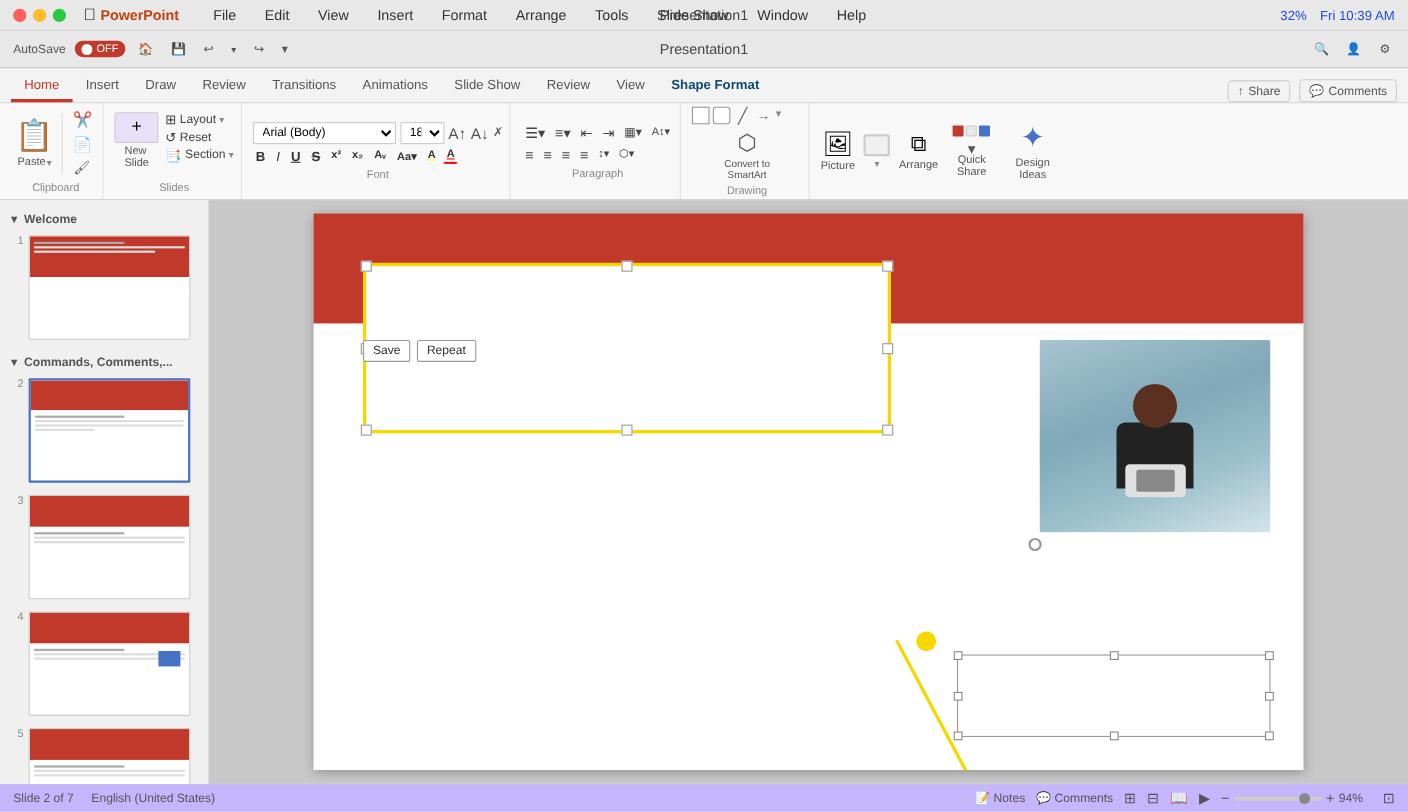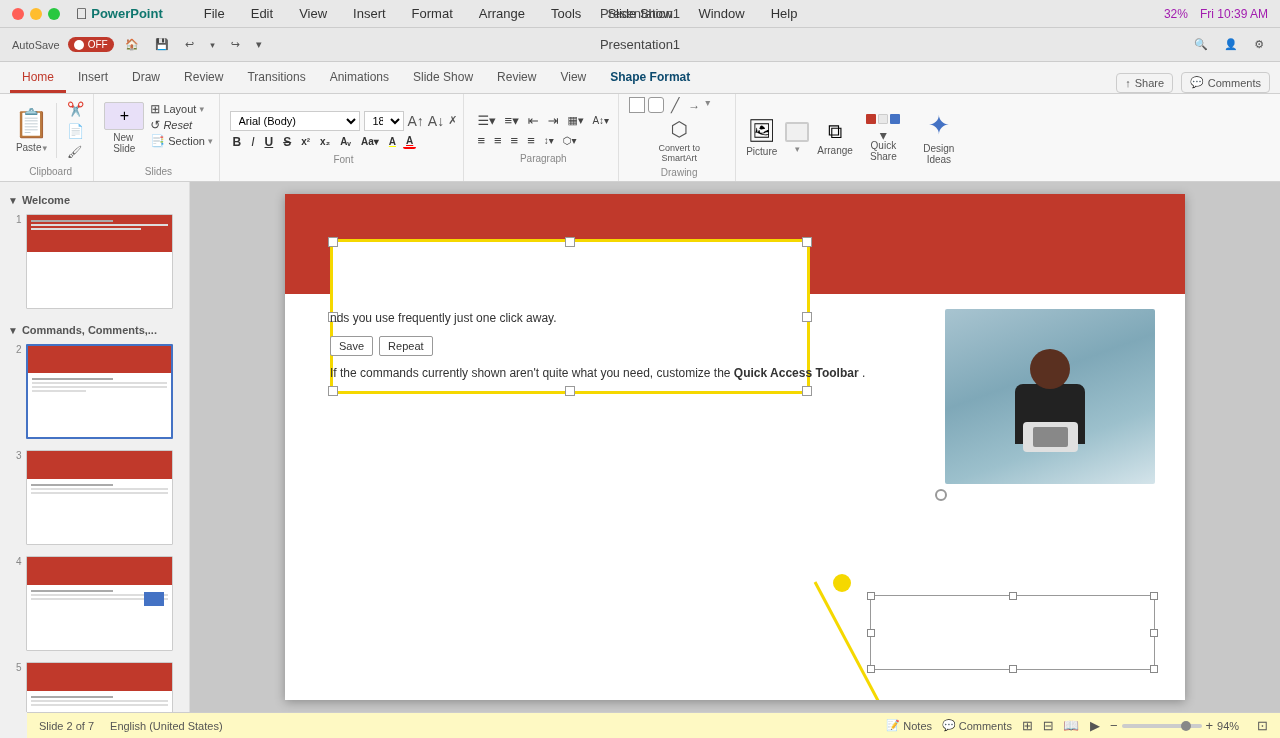"PowerPoint" .title-bar-app { color: #0f766e -> #c2410c; margin-right: 37px -> 27px }
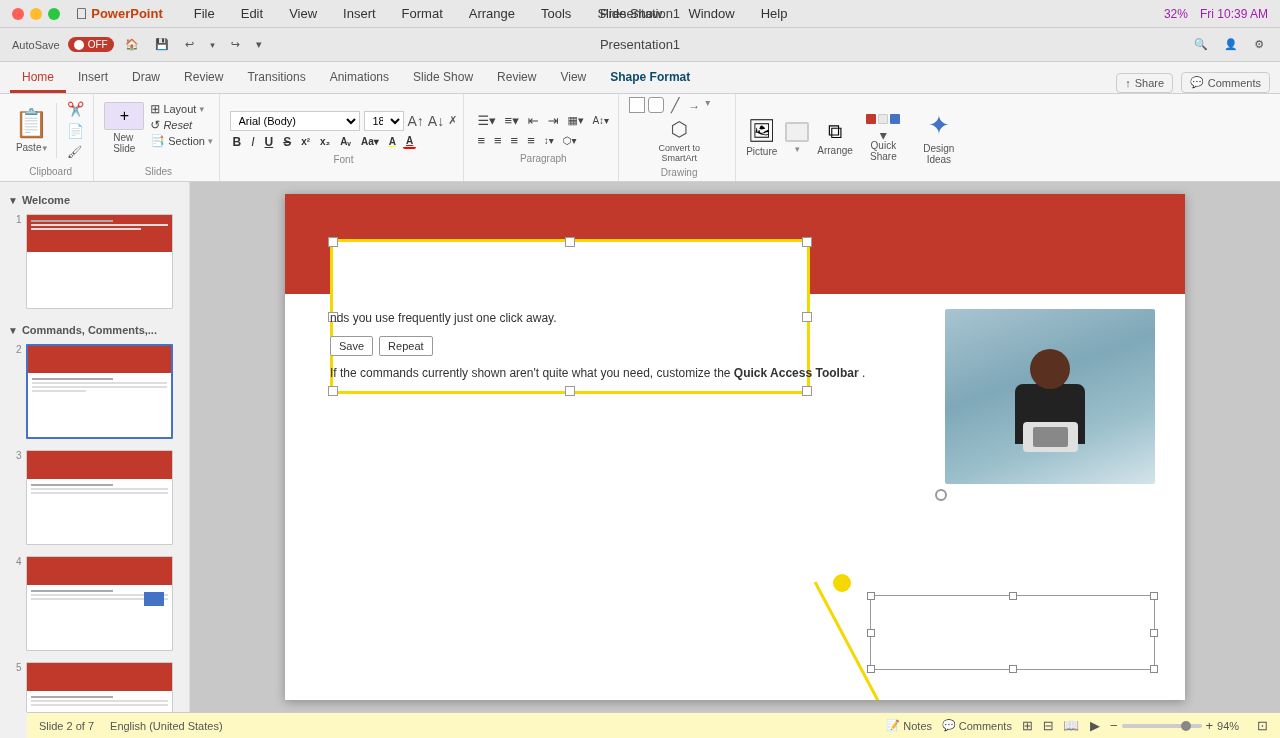"32%" .title-bar-right { color: #a21caf -> #1d4ed8 }
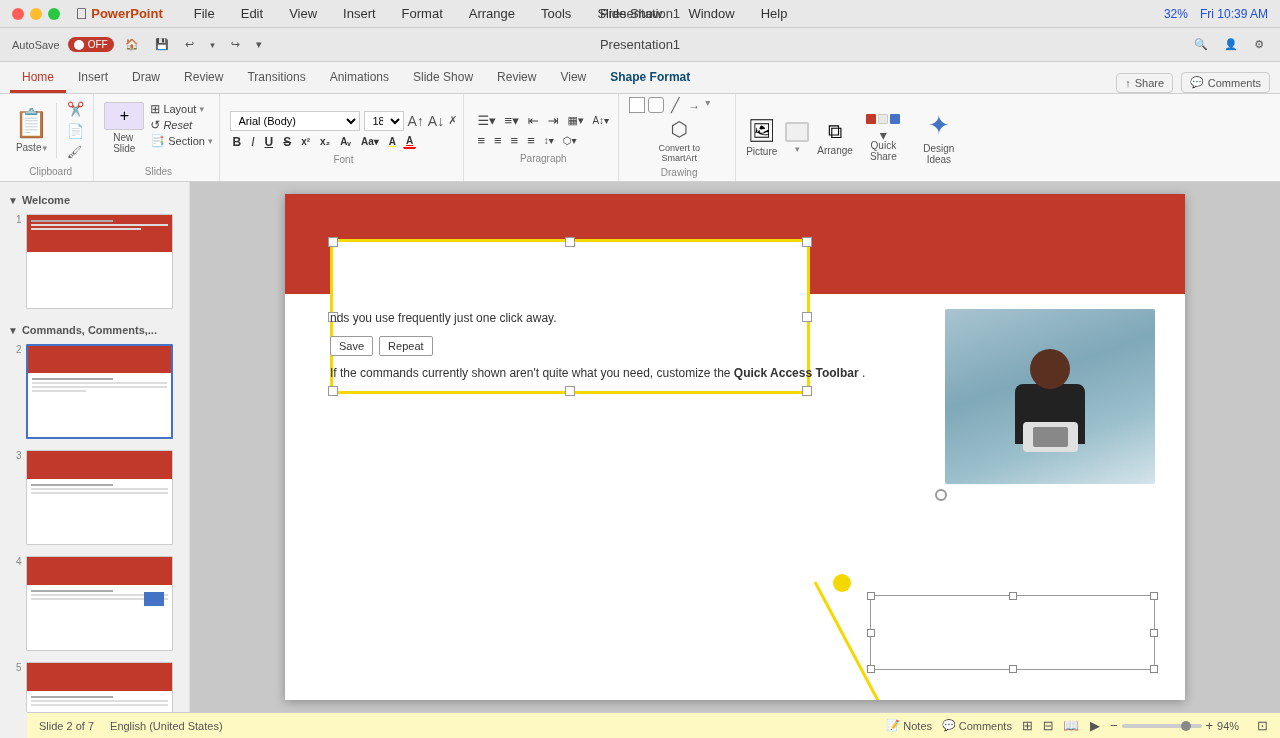"Reset" span { font-style: italic -> none }
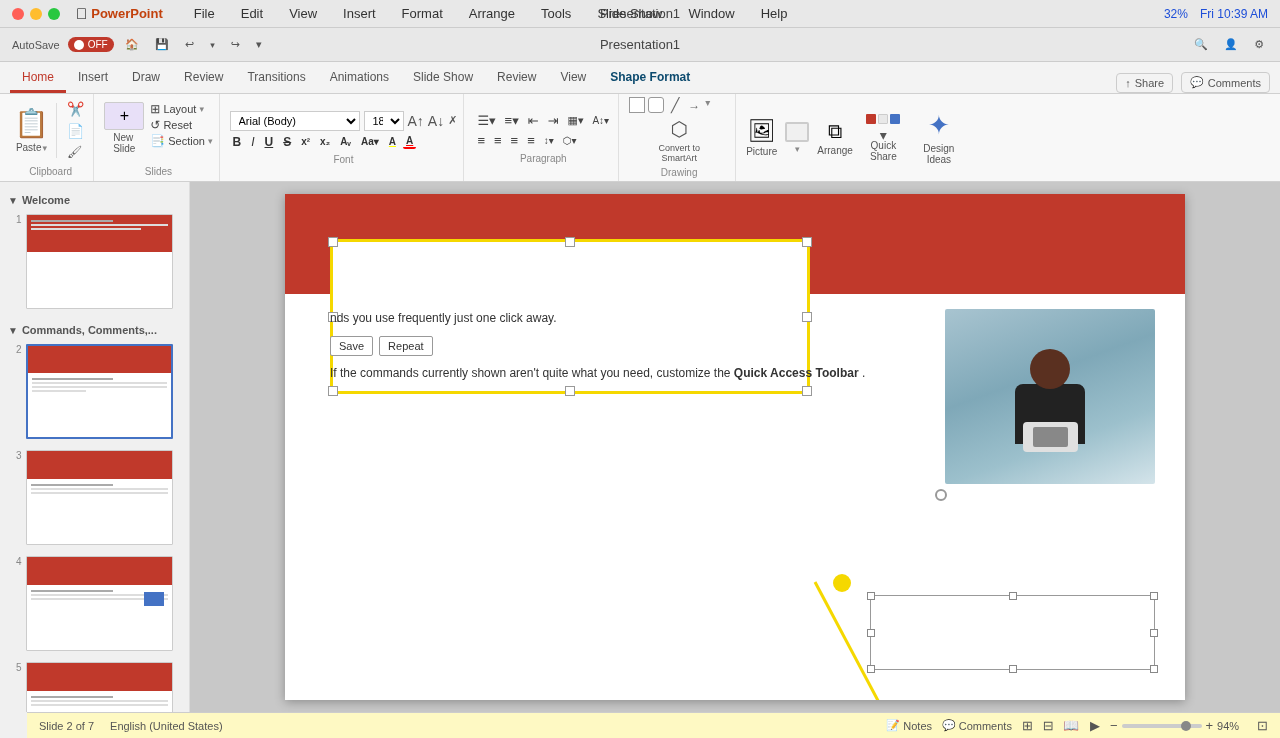"nds you use frequently just" p { html: <p>nds you use frequently just one click away.</p> -> none }
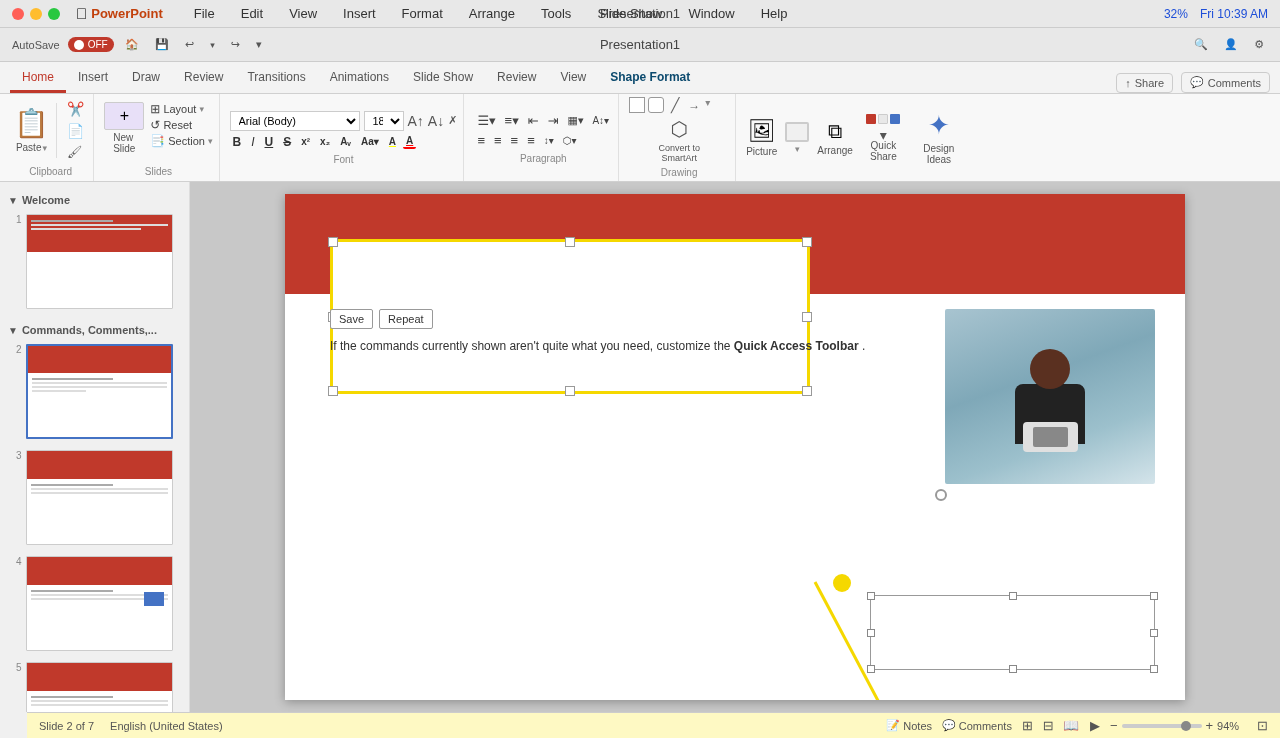"If the commands currently shown" p { html: <p> <span>If the commands currently shown aren't quite what you need, customize the </span> <span>Quick Access Toolbar</span> <span>.</span> </p> -> none }
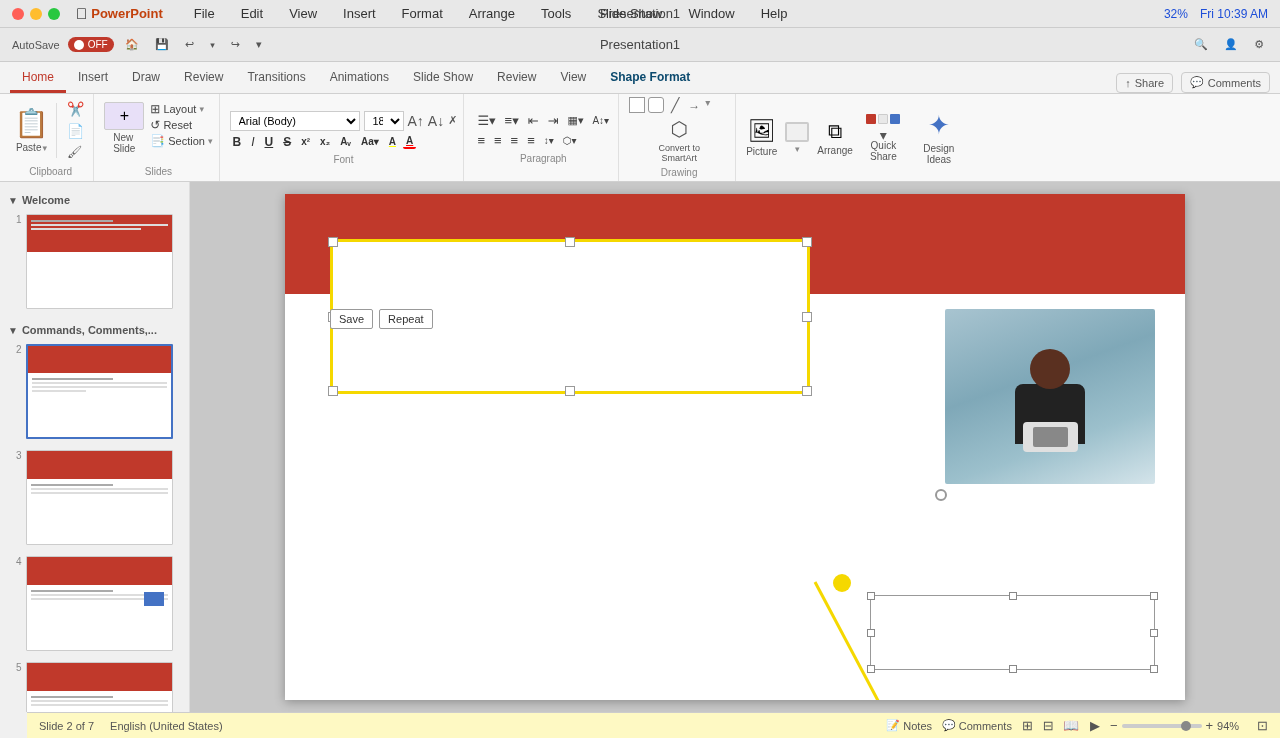"Slide 2 of 7" .status-bar { background: #fef9c3 -> #c4b5fd; margin-left: 27px -> none }
